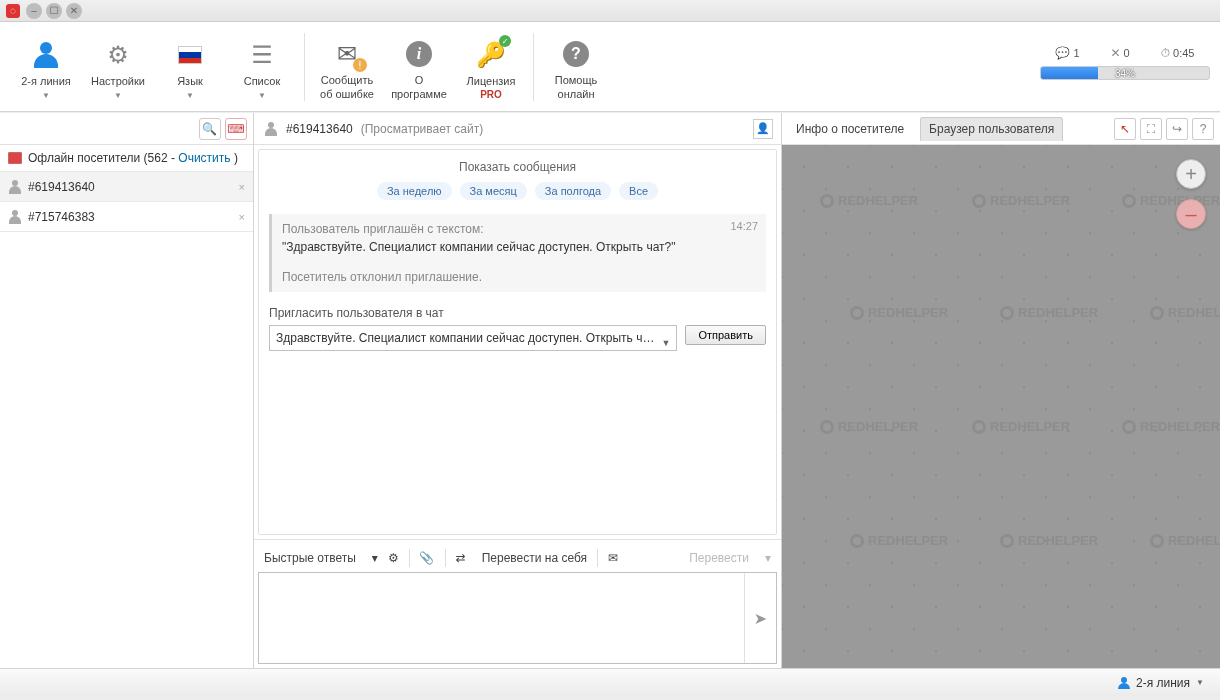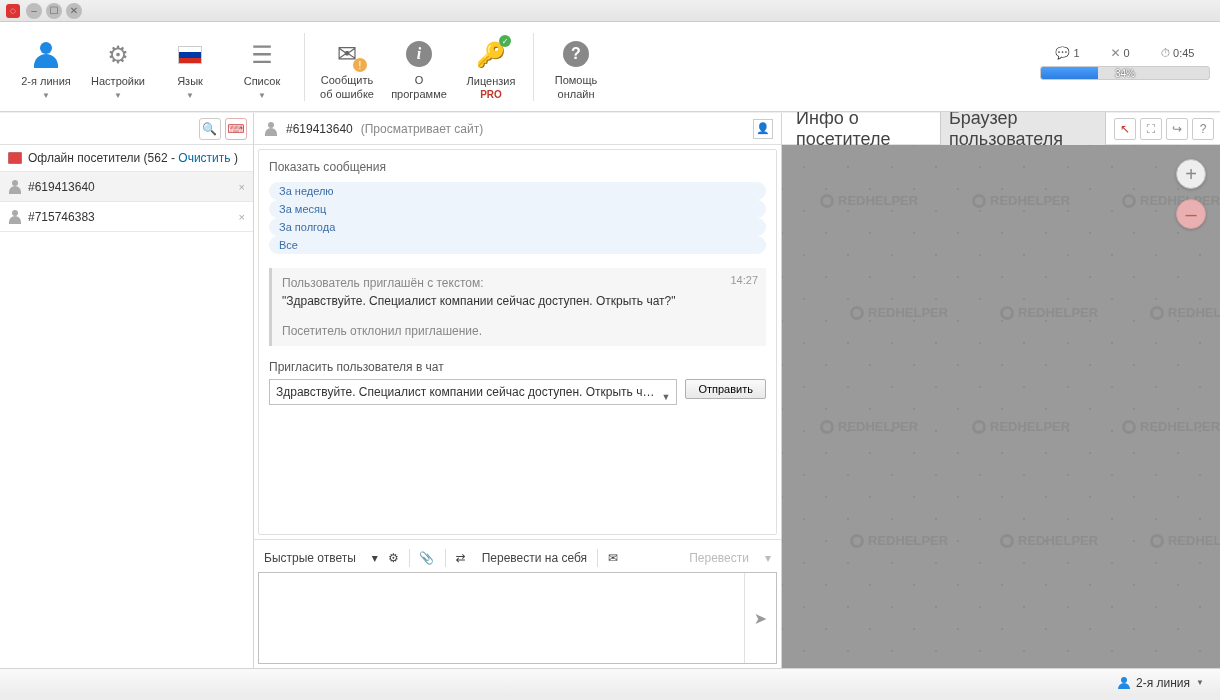"Инфо о посетителе" .rtab { font-size: 18px -> 12px }
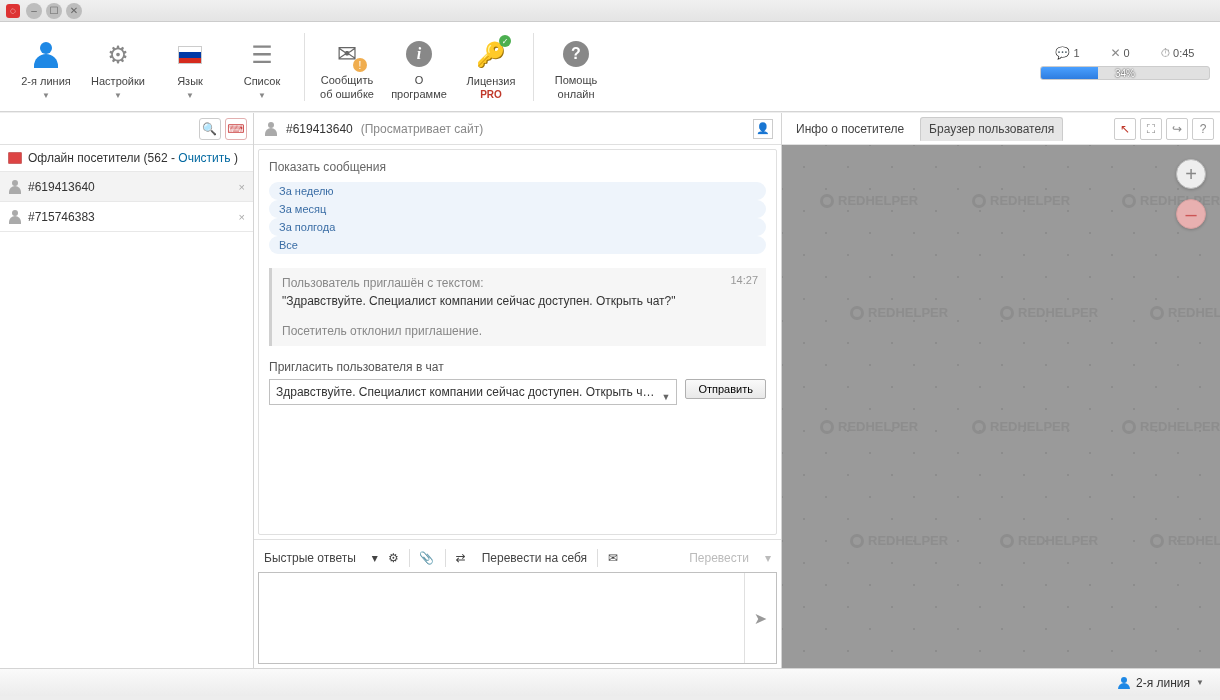"Показать сообщения" .show-msgs { text-align: none -> center }
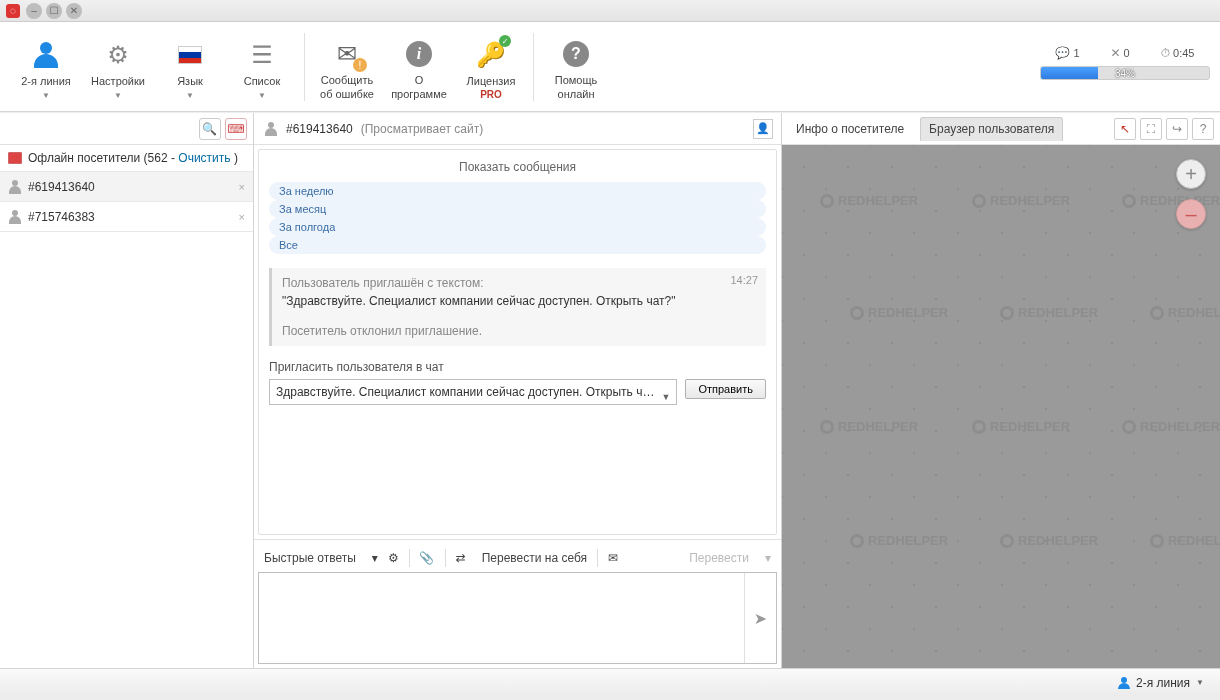"За неделю" .range-pills { flex-direction: column -> none; gap: none -> 8px }
